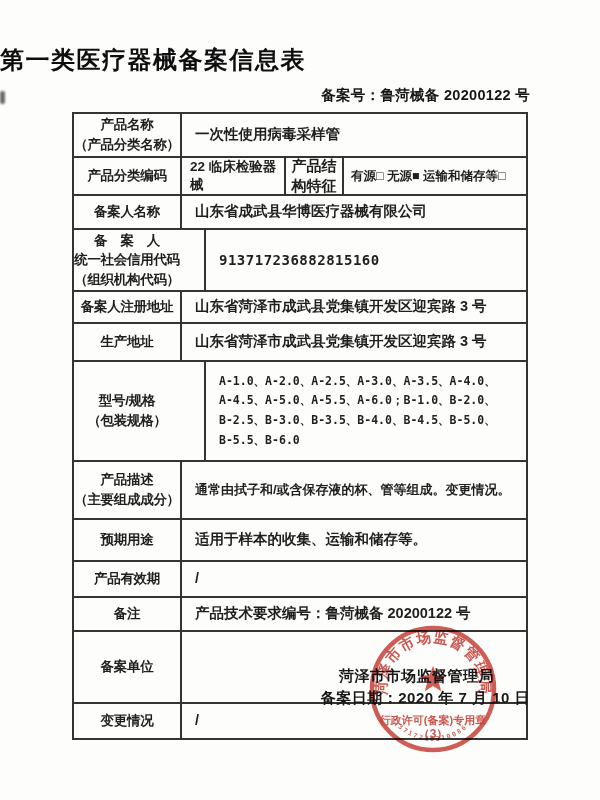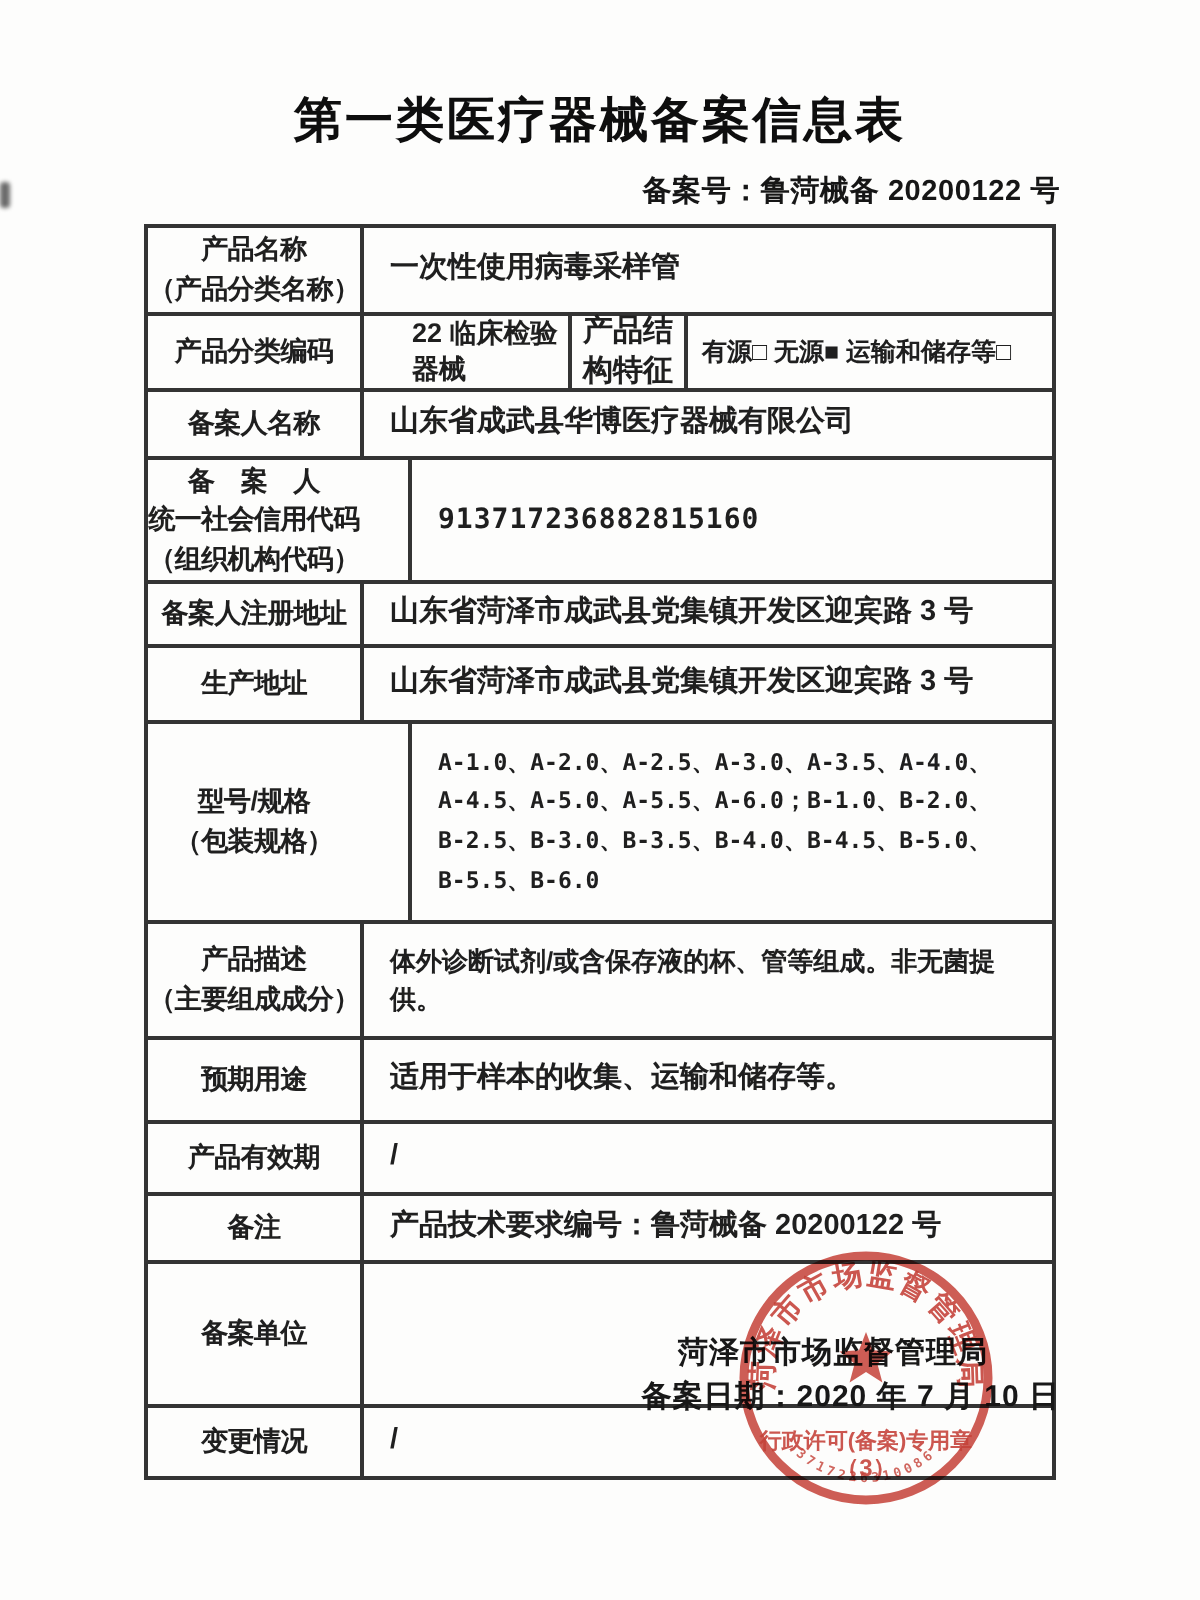"第一类医疗器械备案信息表" .doc-title { text-align: center -> left }
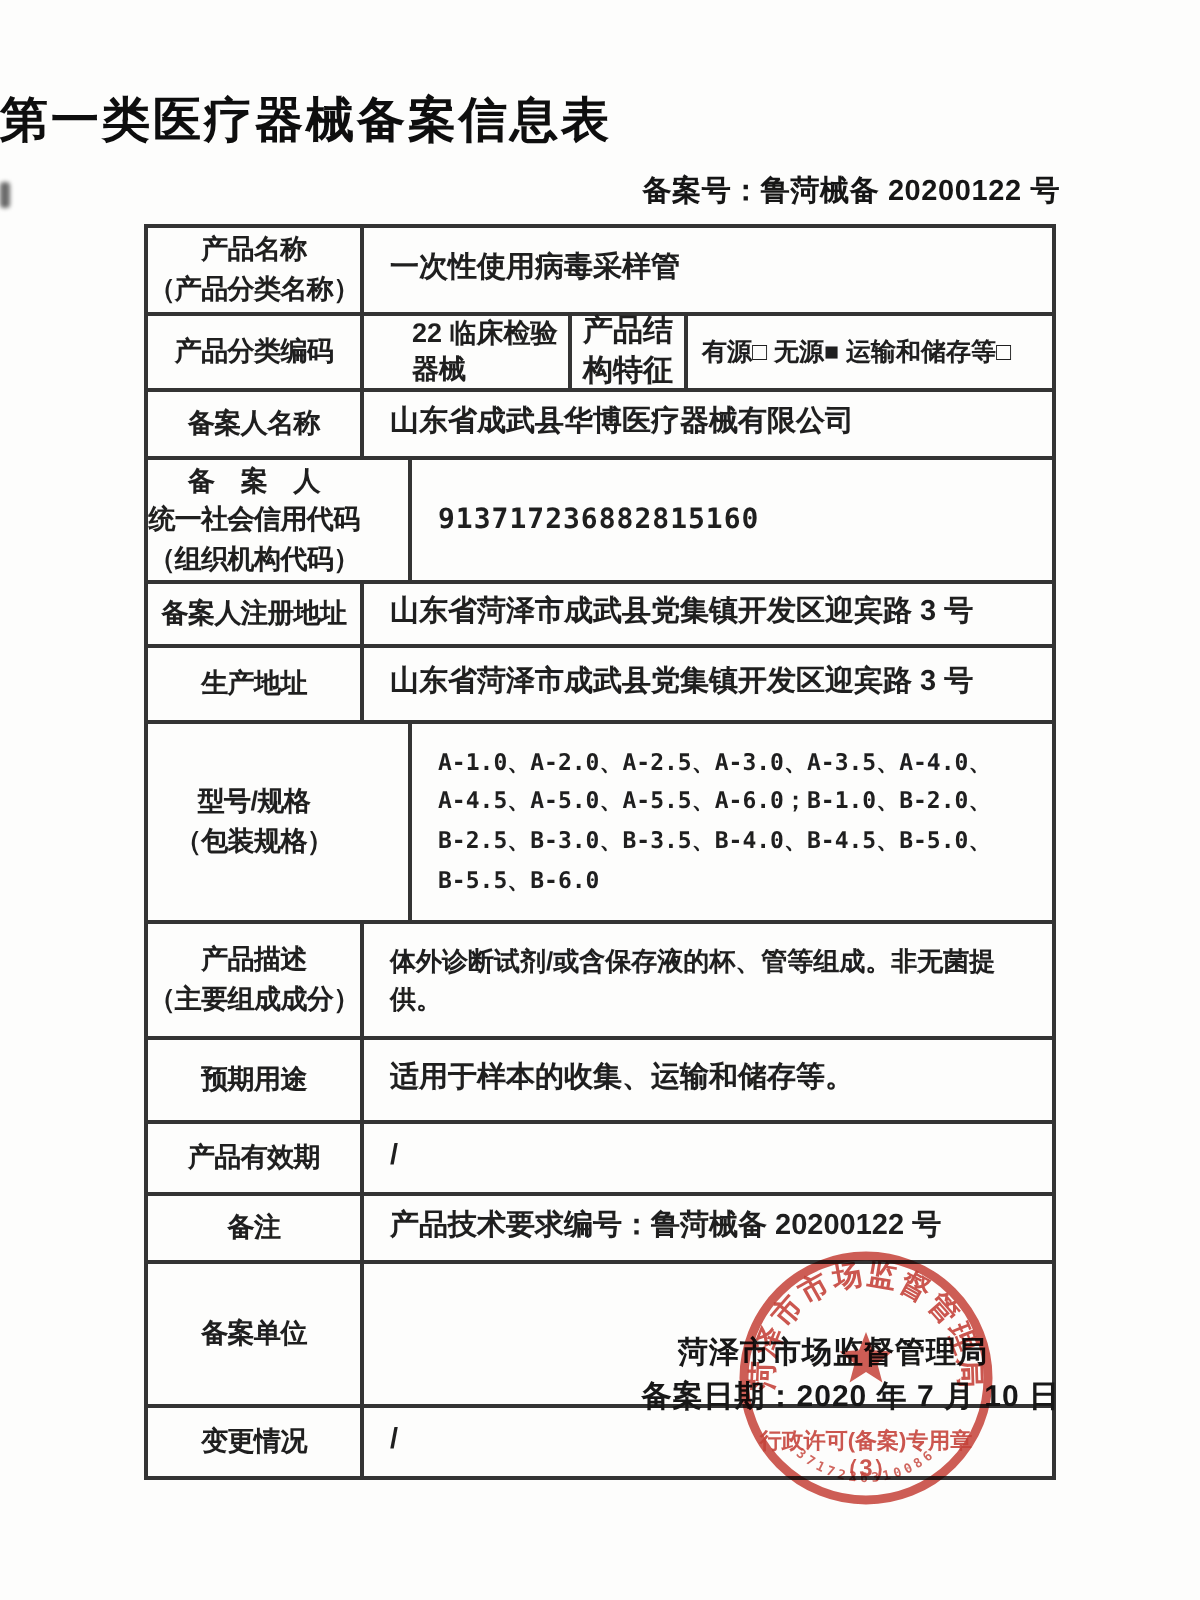"22 临床检验器械" .cell-sub { padding: 2px 2px 2px 24px -> 2px 2px 2px 8px }
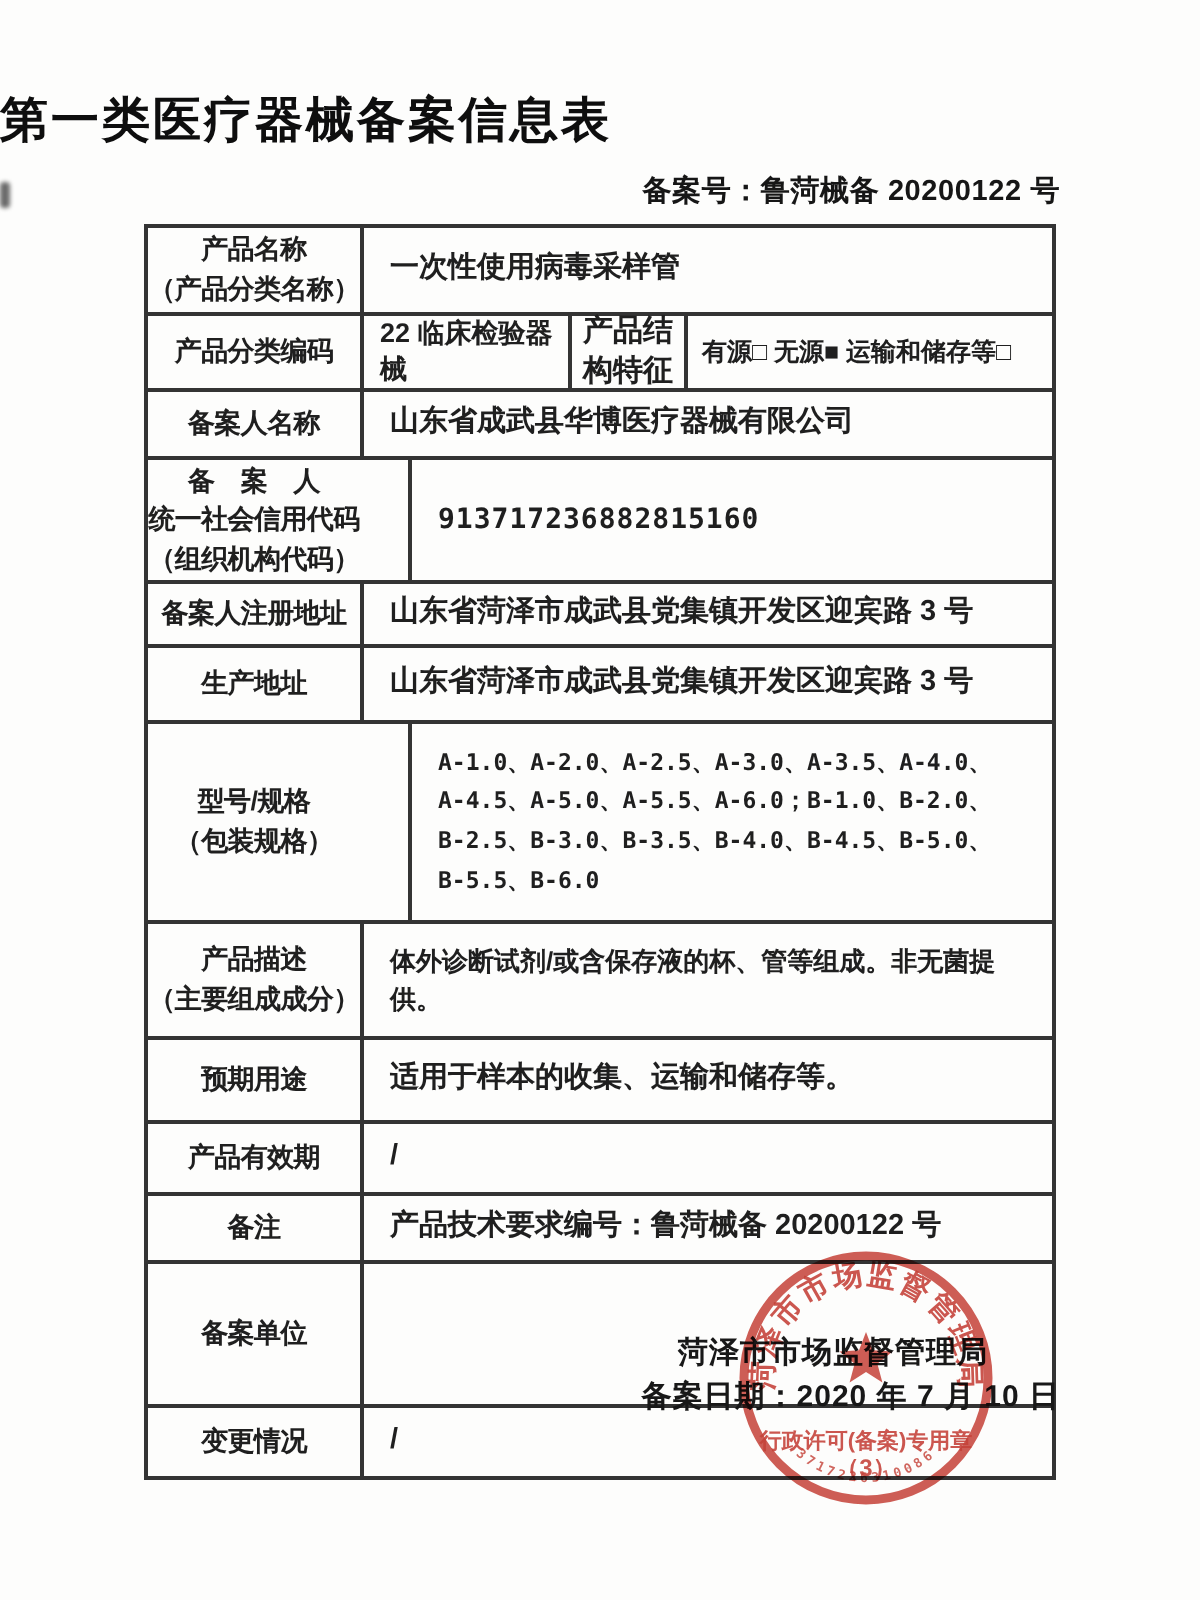"体外诊断试剂/或含保存液的杯、管等组成。非无菌提供。" div.cell-value { text: 体外诊断试剂/或含保存液的杯、管等组成。非无菌提供 -> 通常由拭子和/或含保存液的杯、管等组成。变更情况 }
